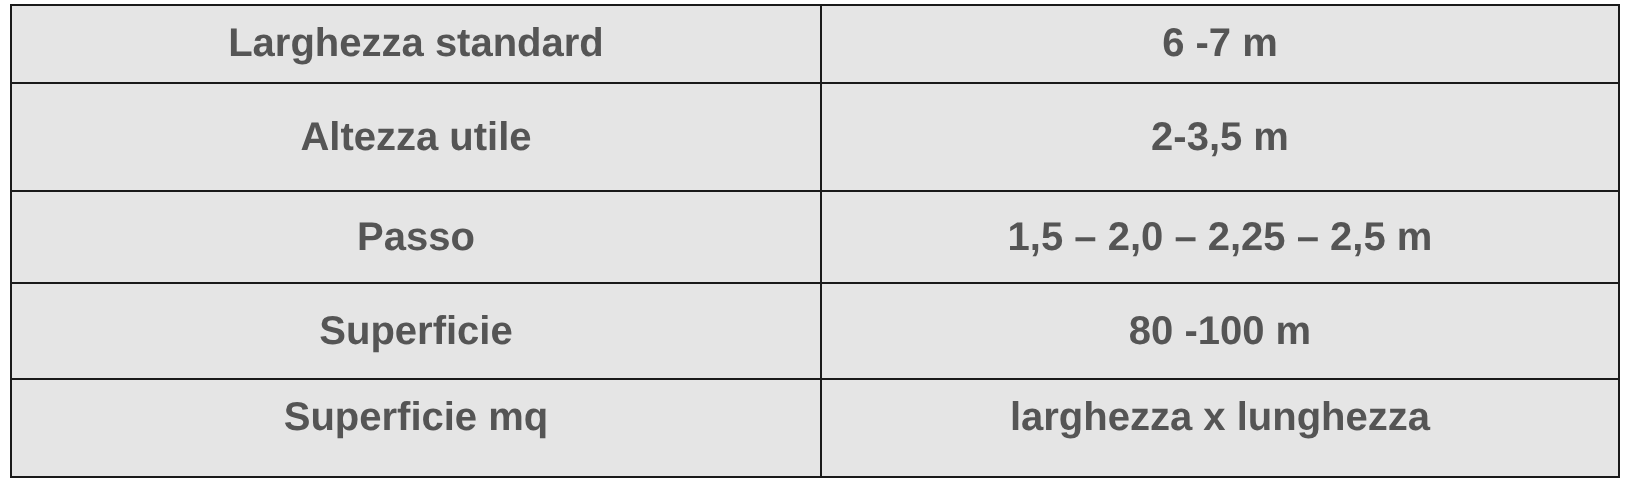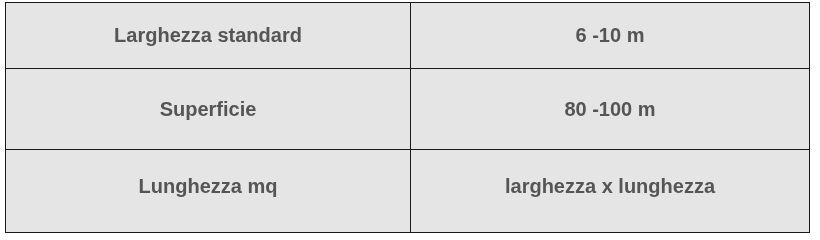"6 -10 m" span.cell-text { text: -10 -> -7 }
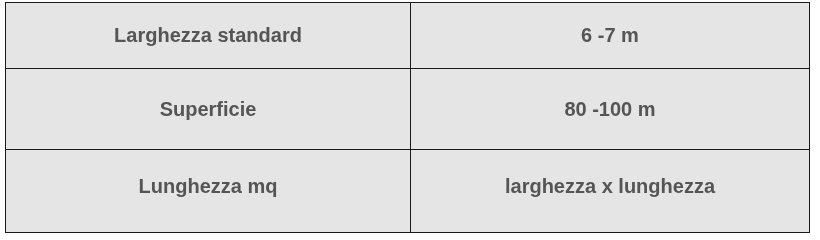"Altezza utile" tr { html: none -> <tr> <td><span>Altezza utile</span></td> <td><span>2-3,5 m</span></td> </tr> }
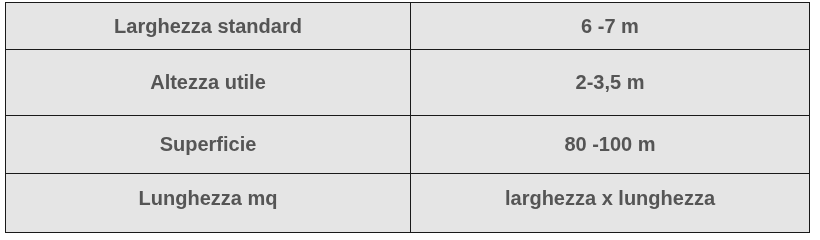"Passo" tr { html: none -> <tr> <td><span>Passo</span></td> <td><span>1,5 – 2,0 – 2,25 – 2,5 m</span></td> </tr> }
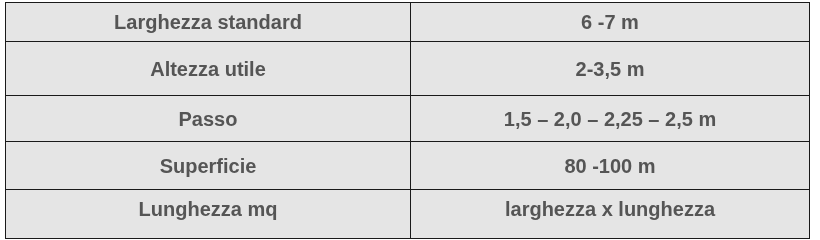"Lunghezza mq" span.cell-text { text: Lunghezza -> Superficie }
